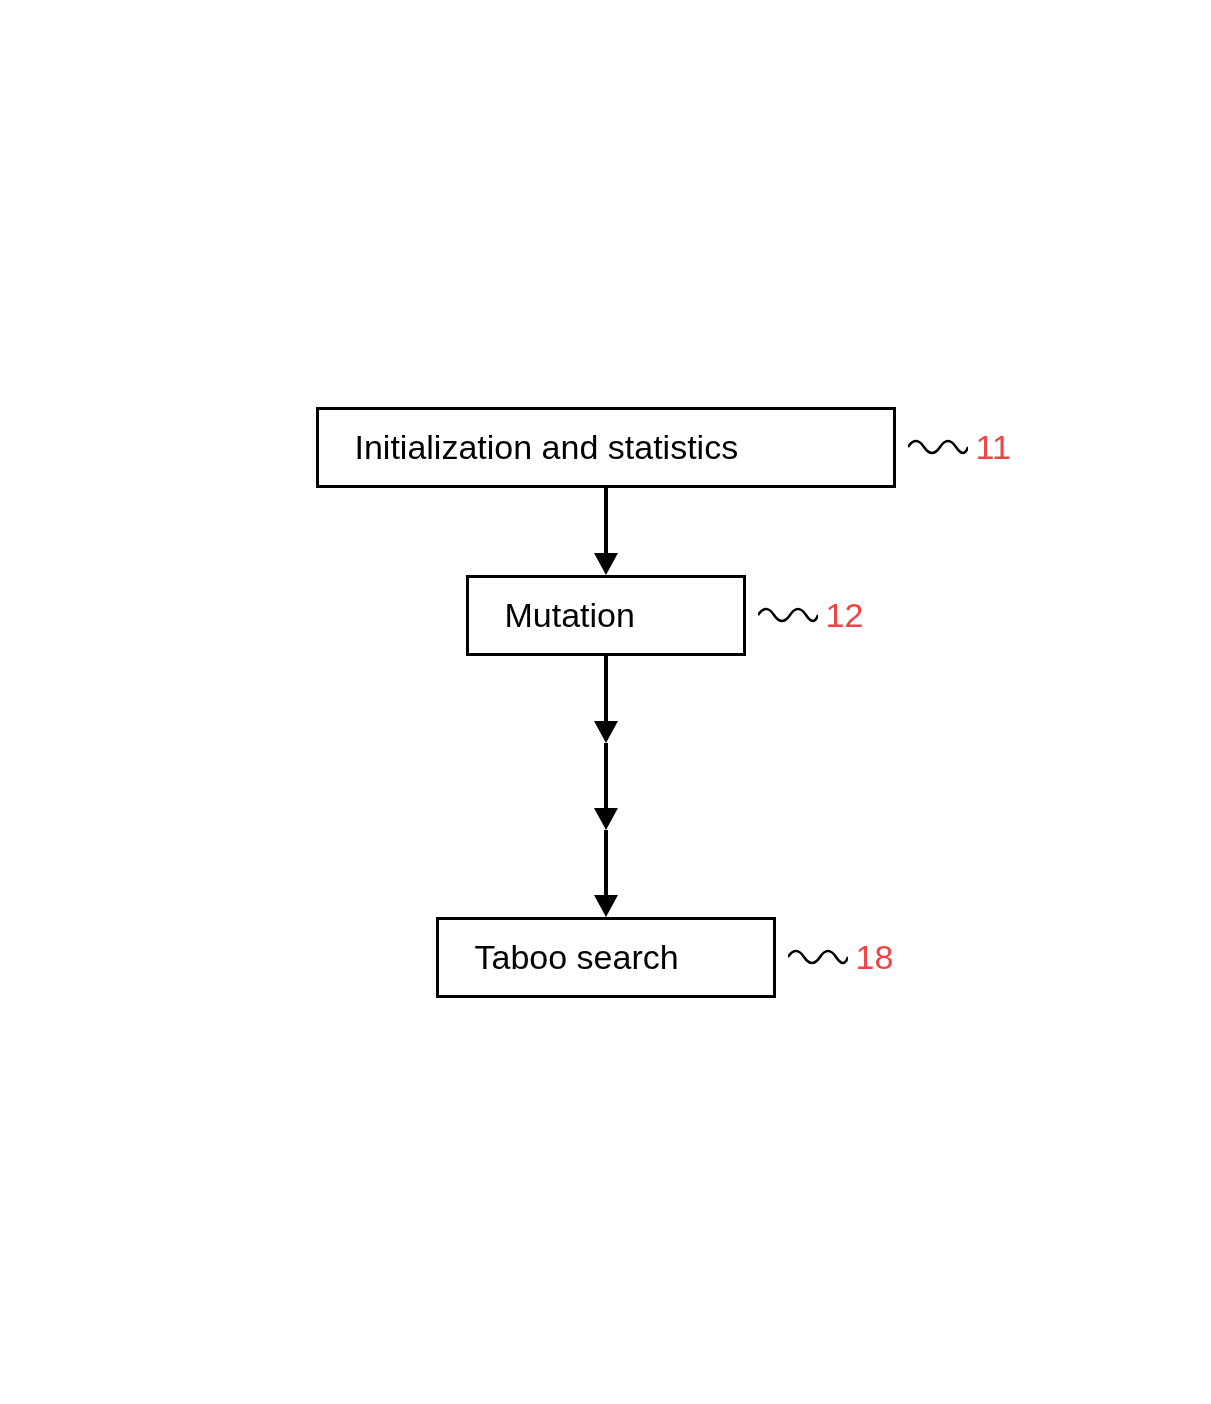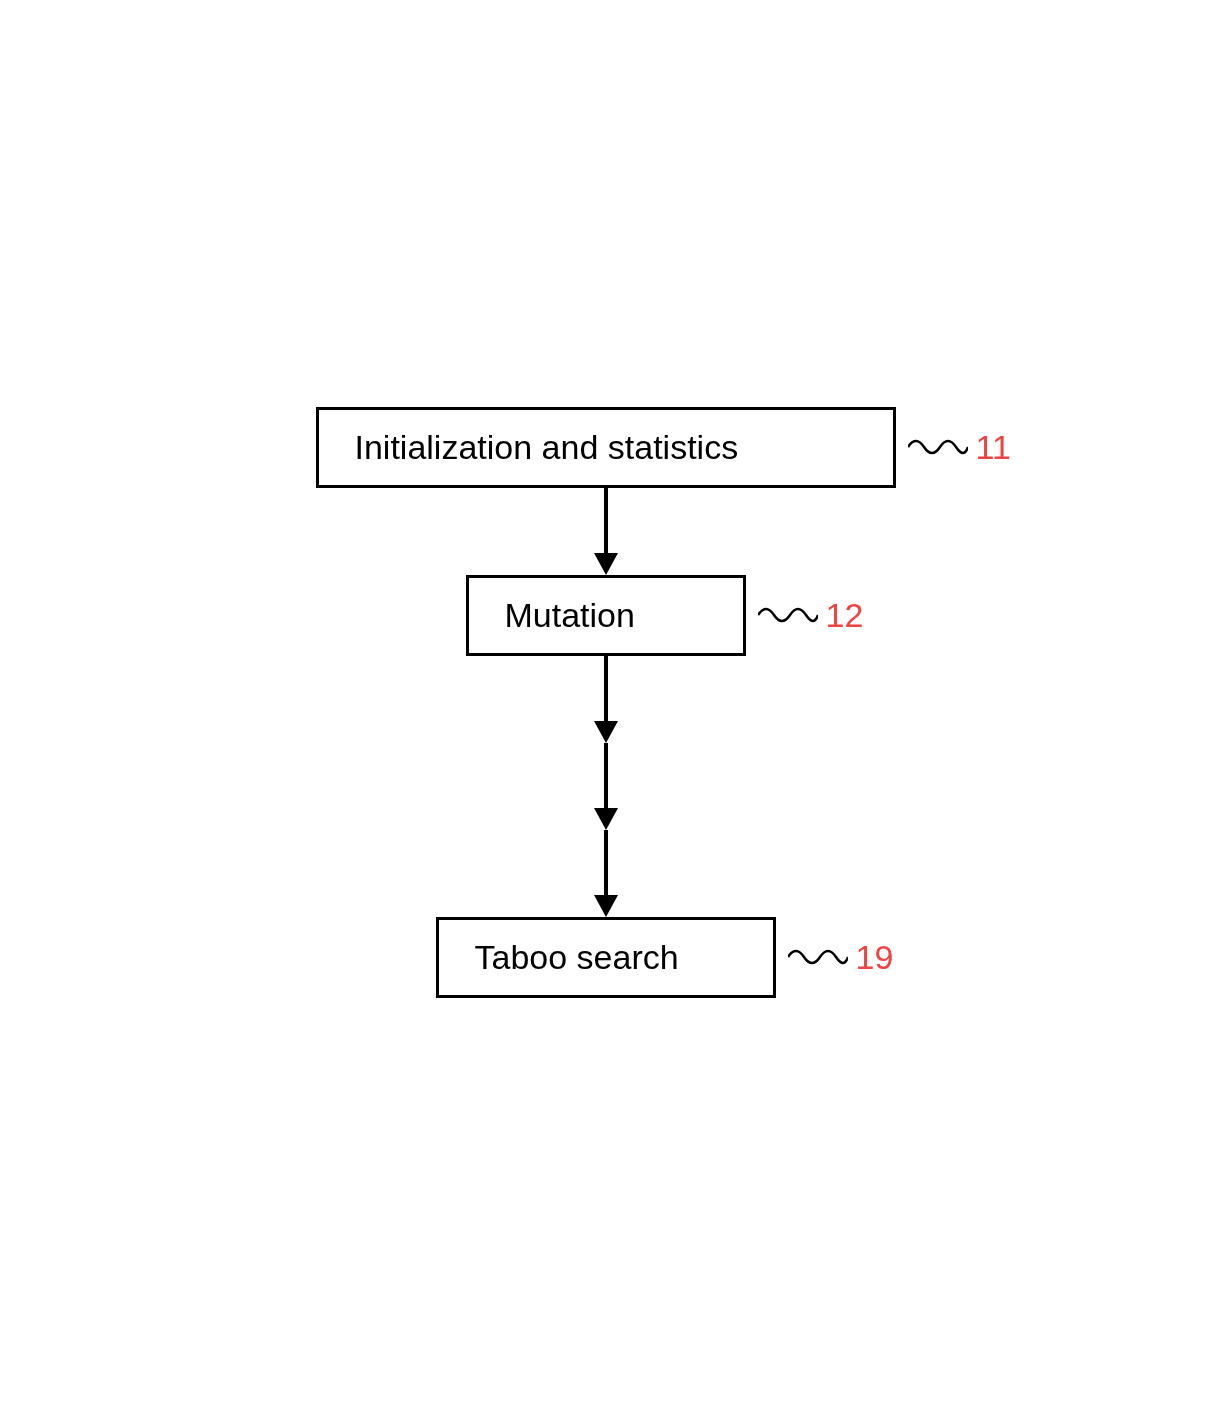"19" span { text: 19 -> 18 }
